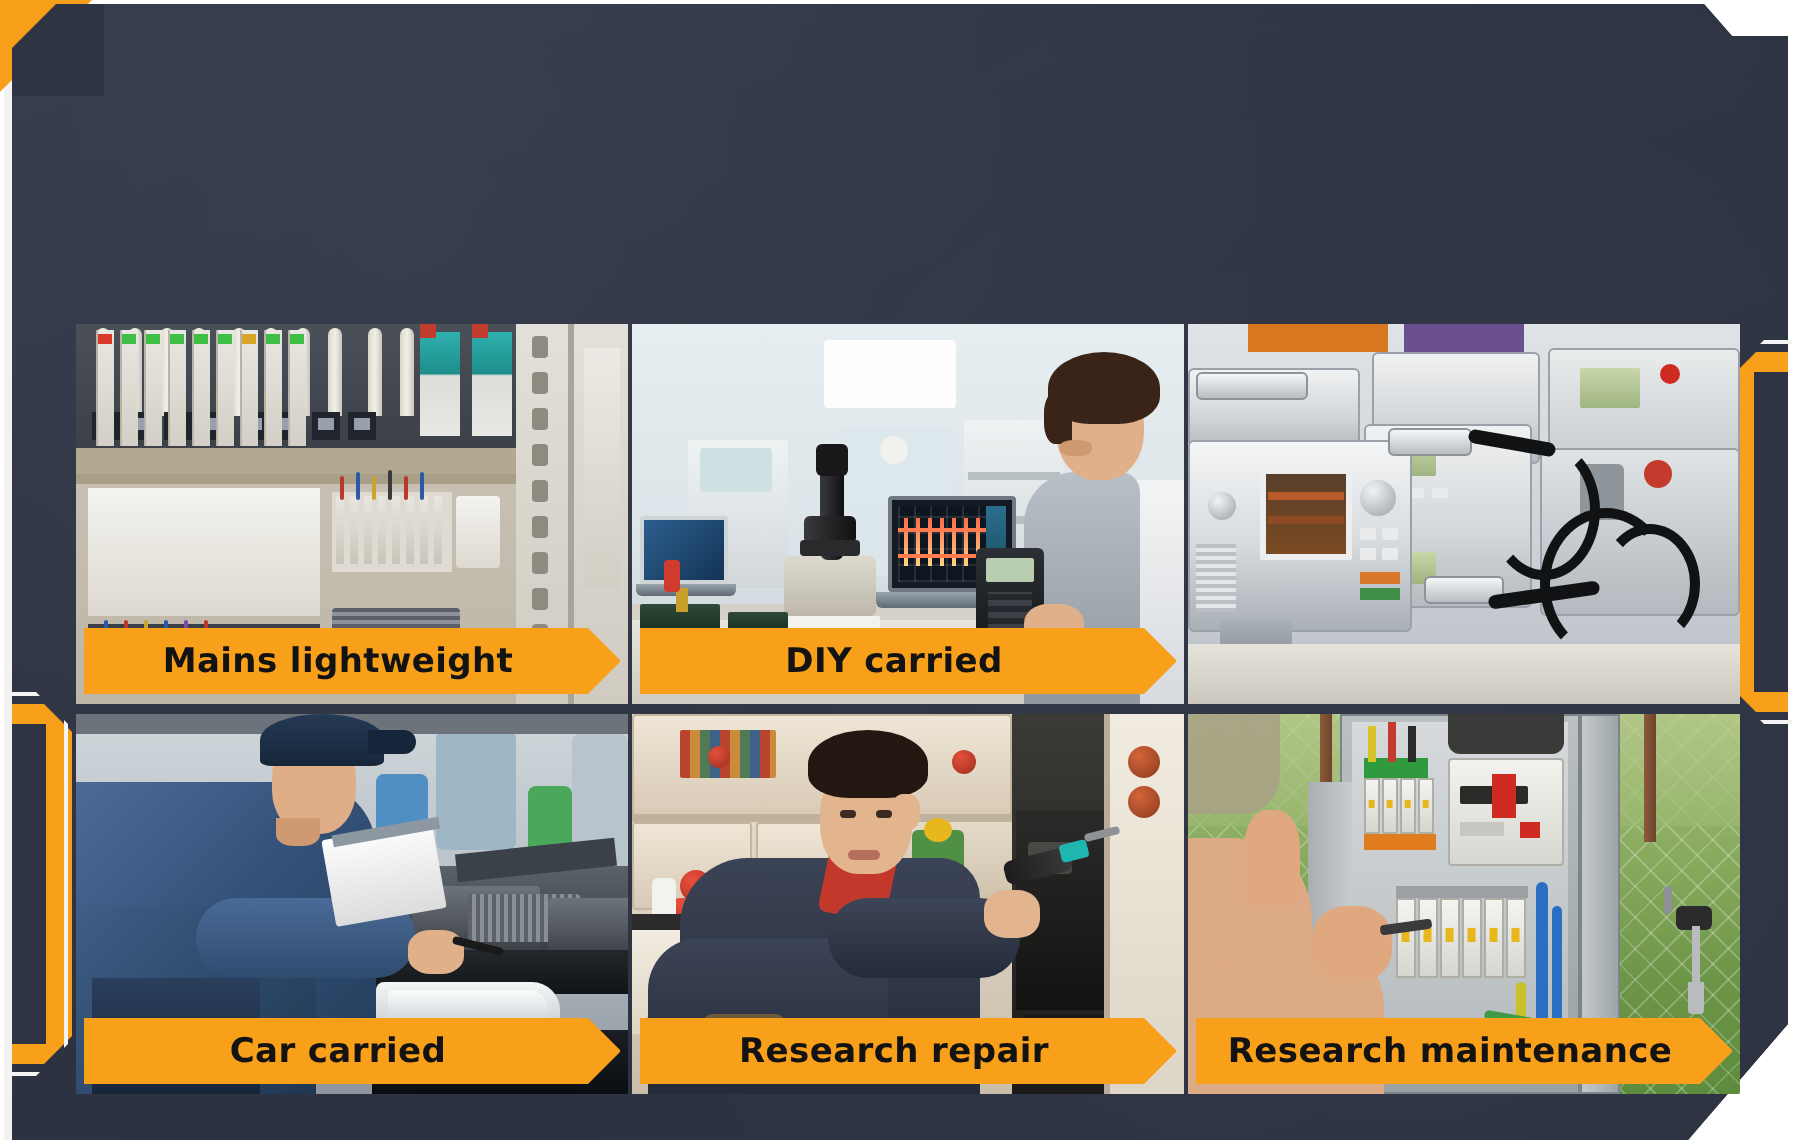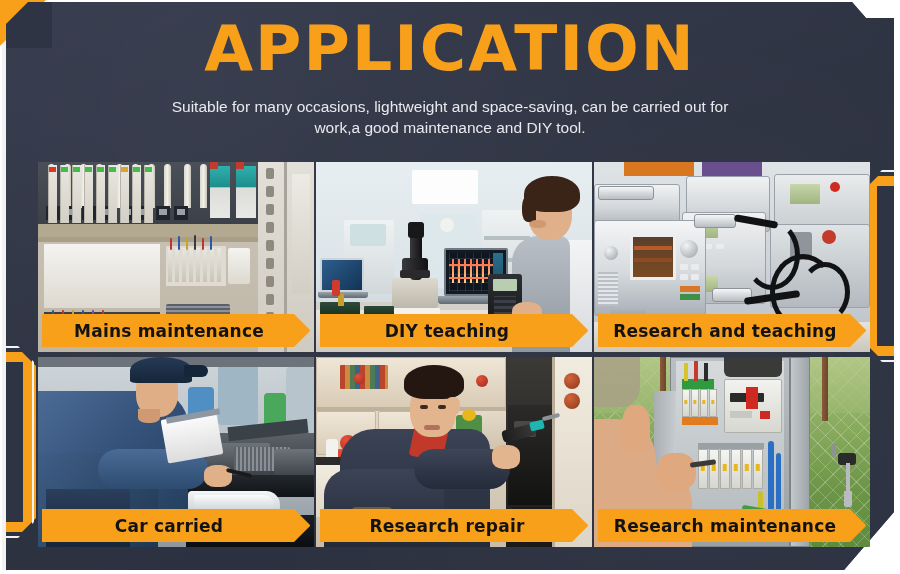"APPLICATION" div { html: <div> <div>APPLICATION</div> <div>Suitable for many occasions, lightweight and space-saving, can be carried out for work,a good maintenance and DIY tool.</div> </div> -> none }
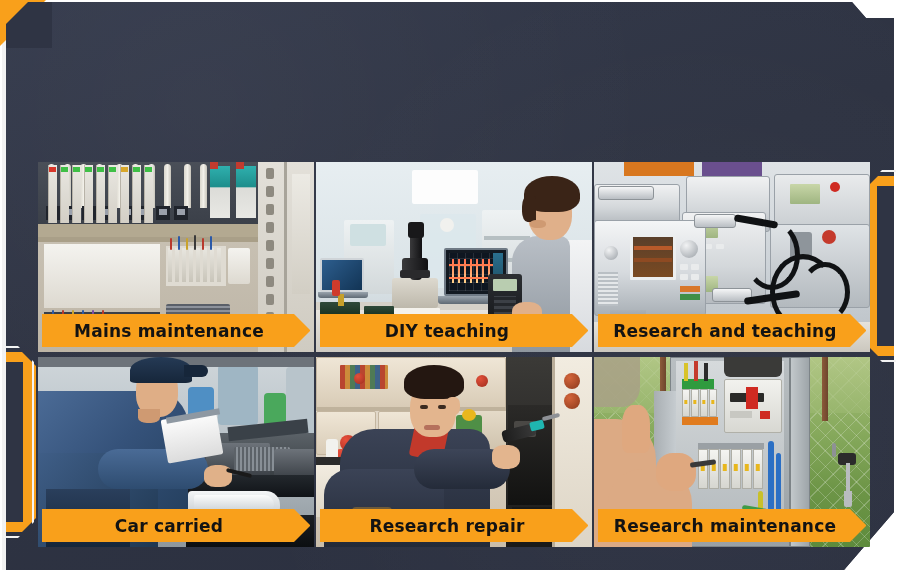"Mains maintenance" span { text: maintenance -> lightweight }
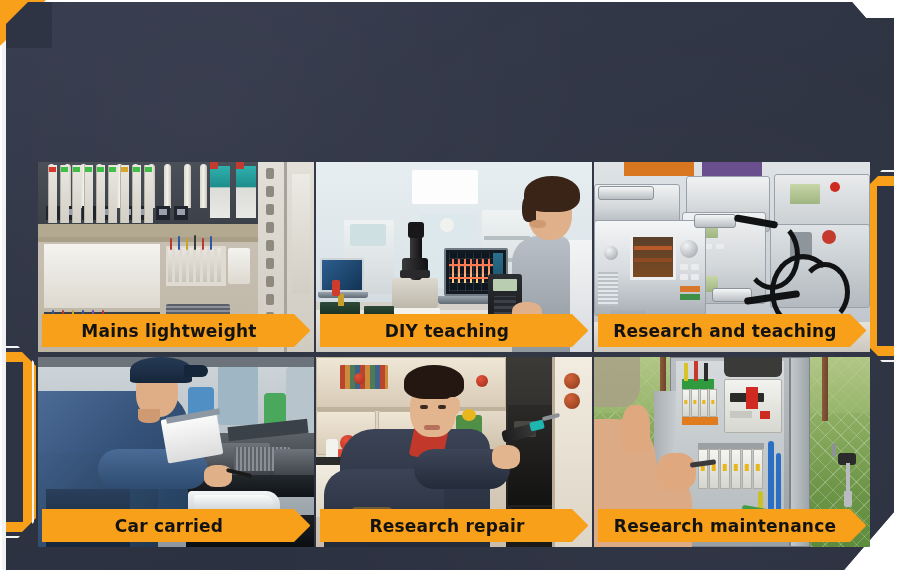"DIY teaching" span { text: teaching -> carried }
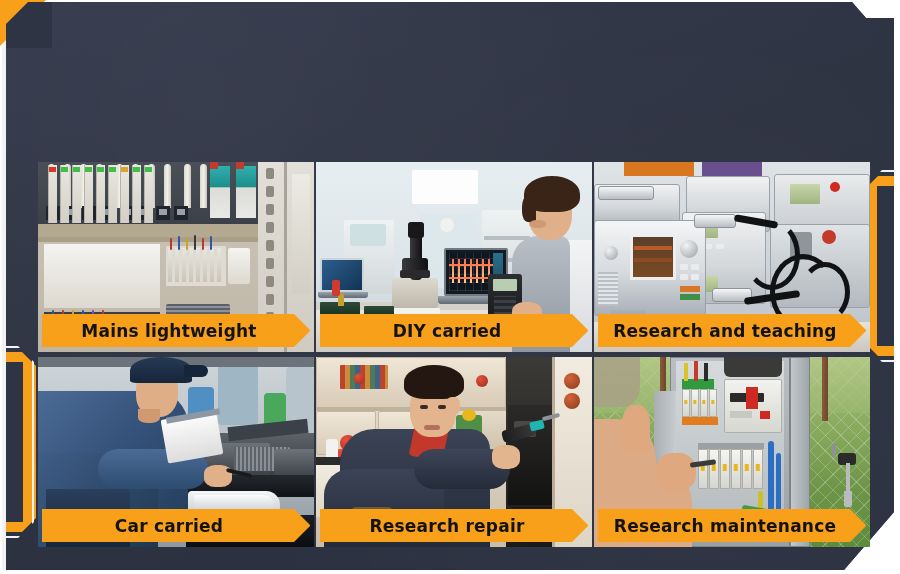"Research and teaching" div.ribbon { html: <div> <span>Research and teaching</span> </div> -> none }
